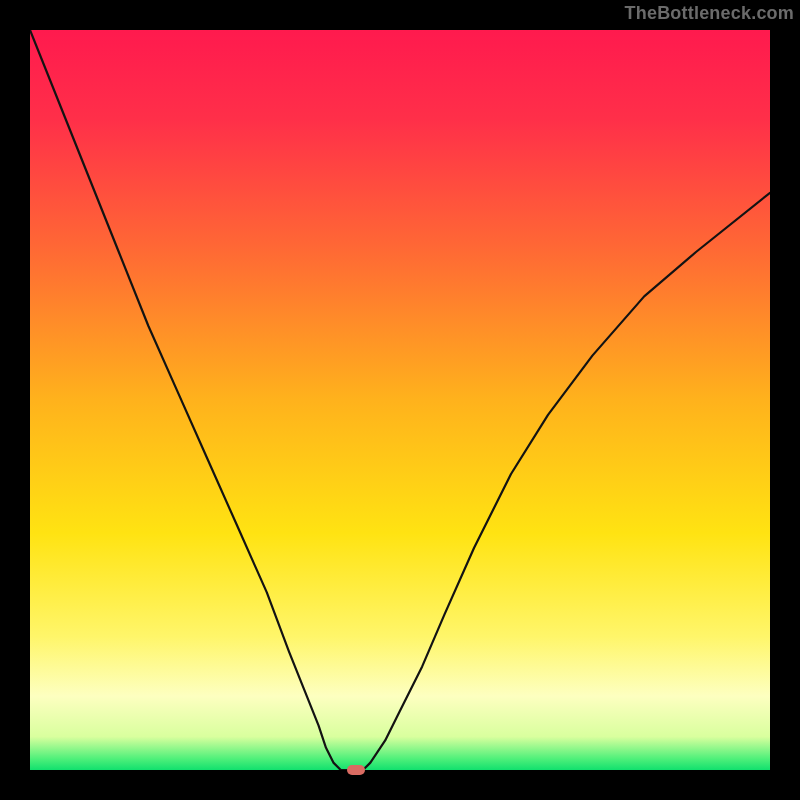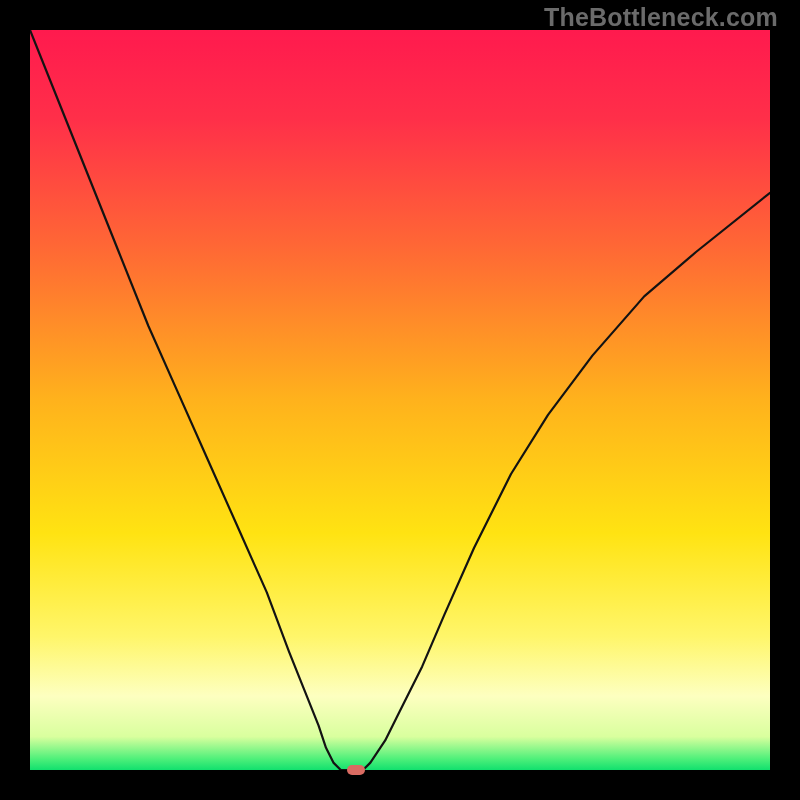"TheBottleneck.com" .watermark { font-size: 25px -> 18px; padding-right: 22px -> 6px }
